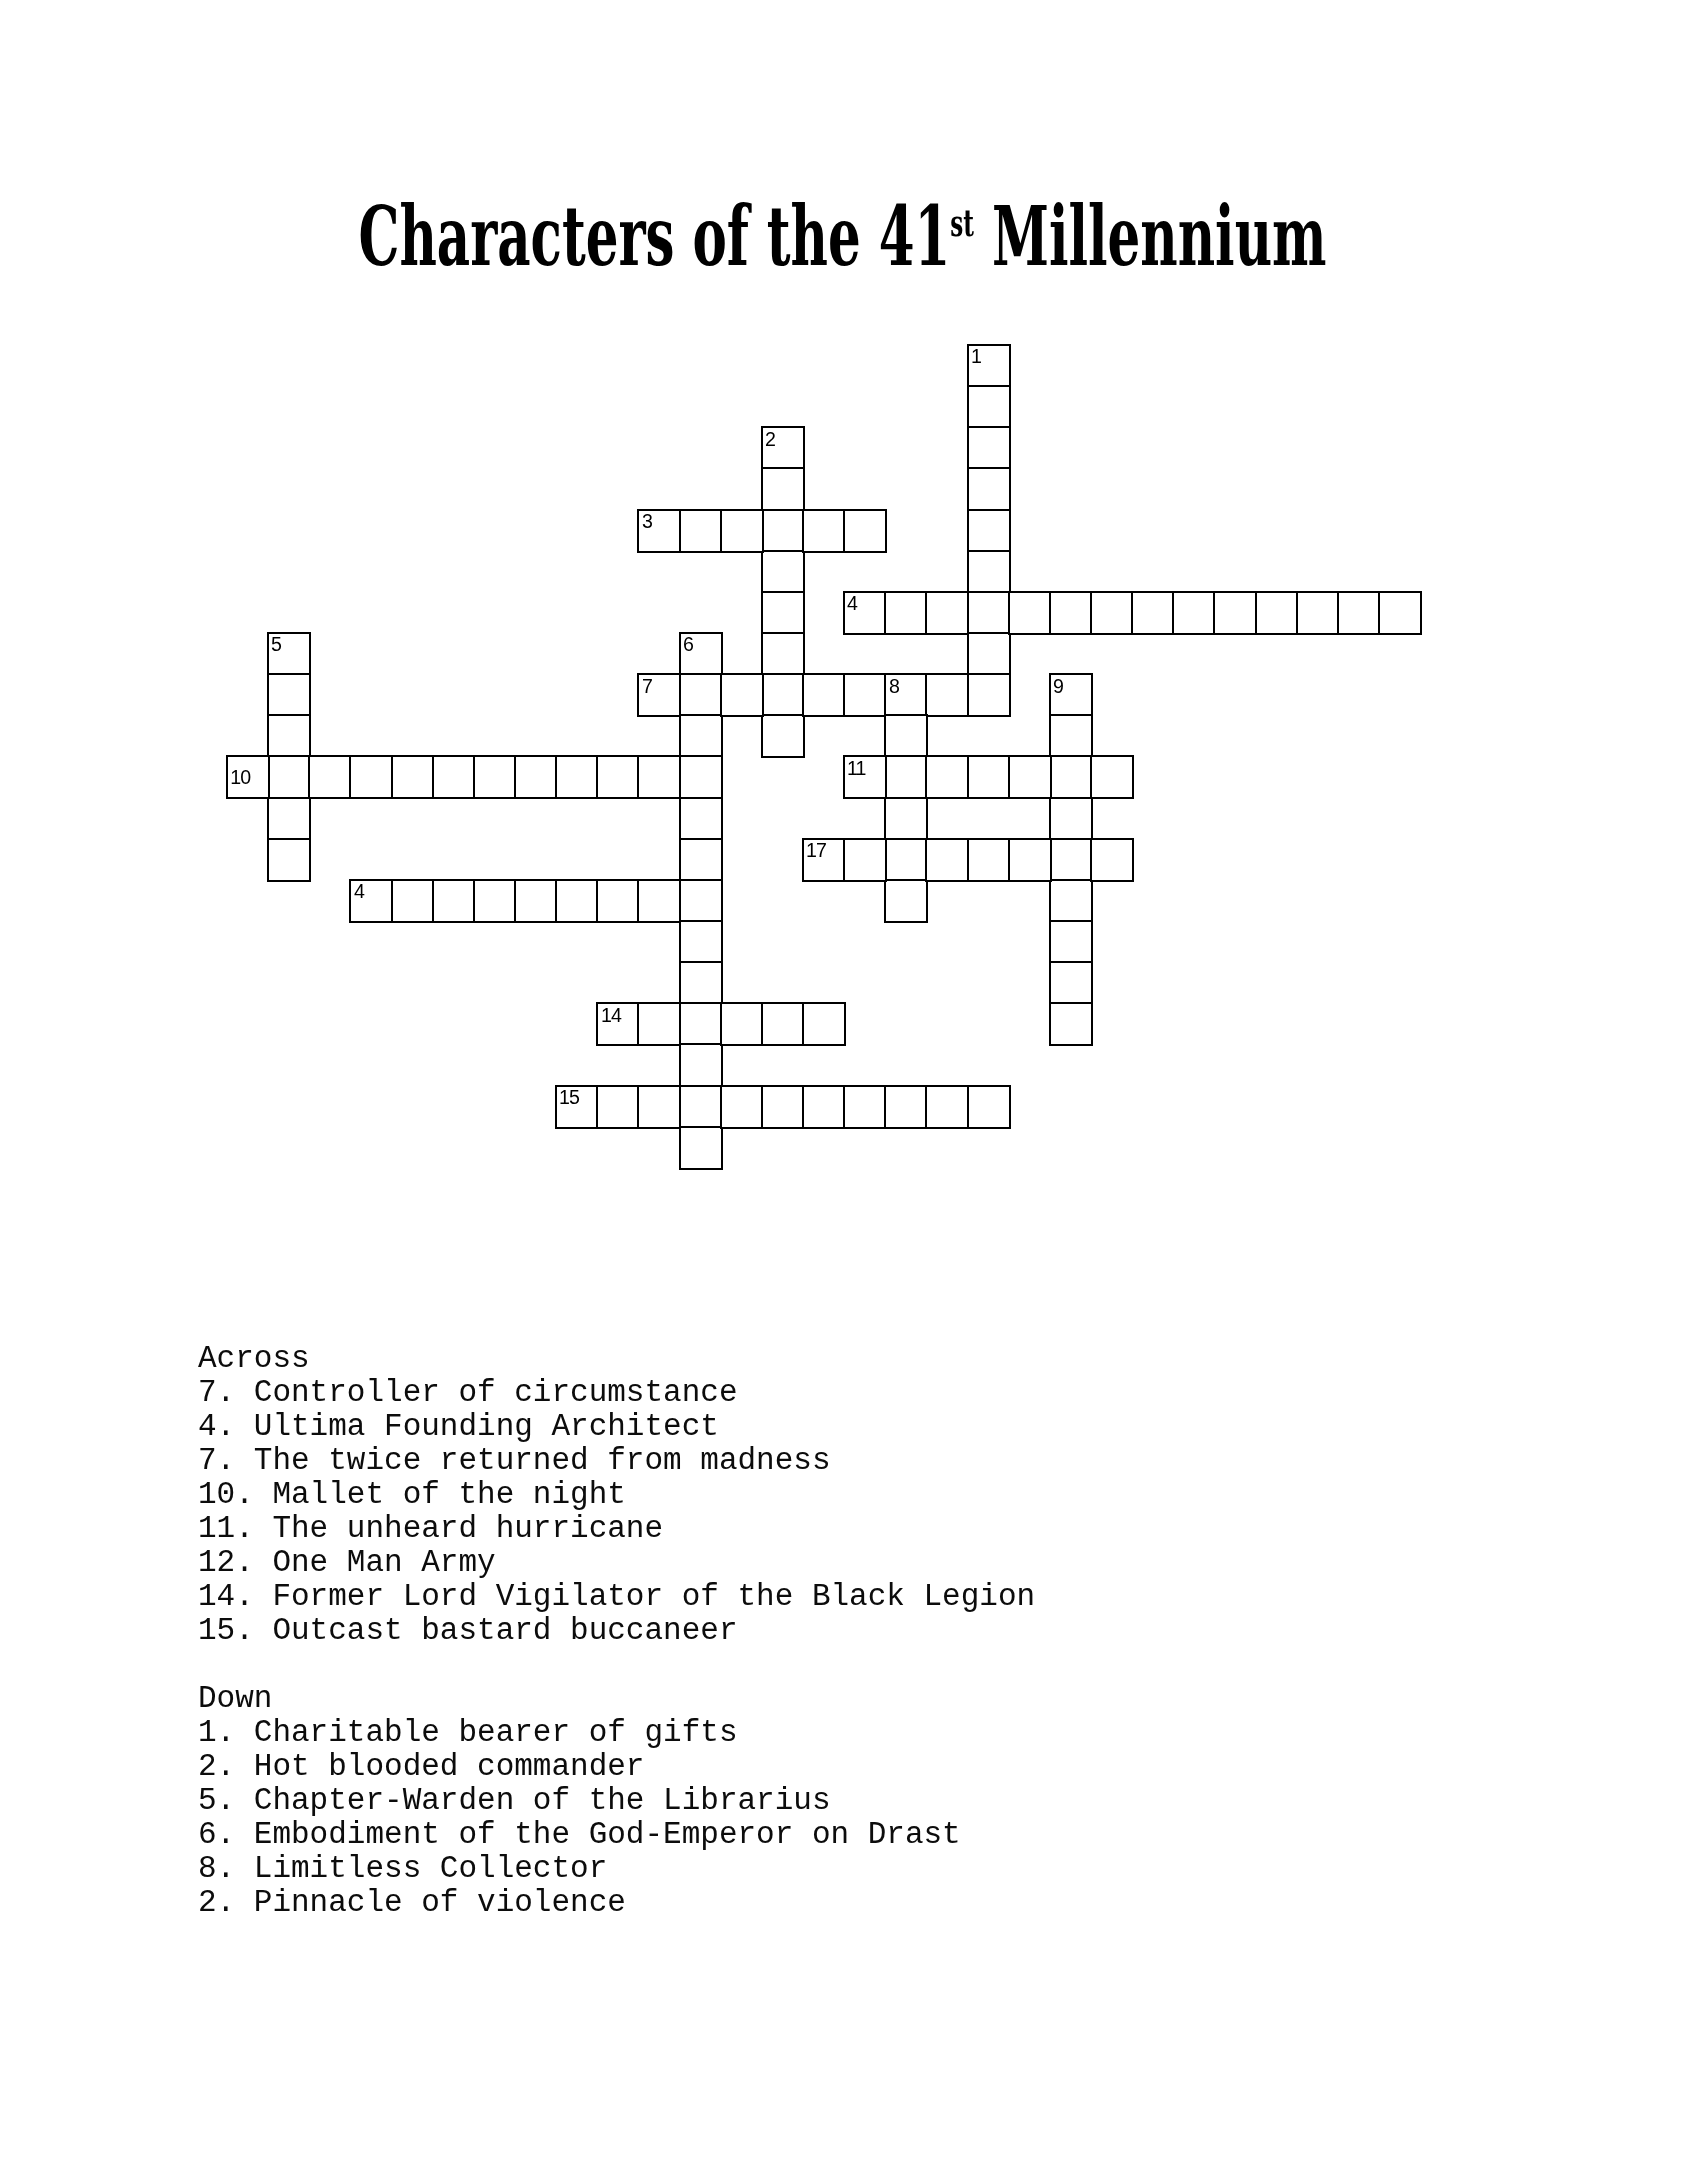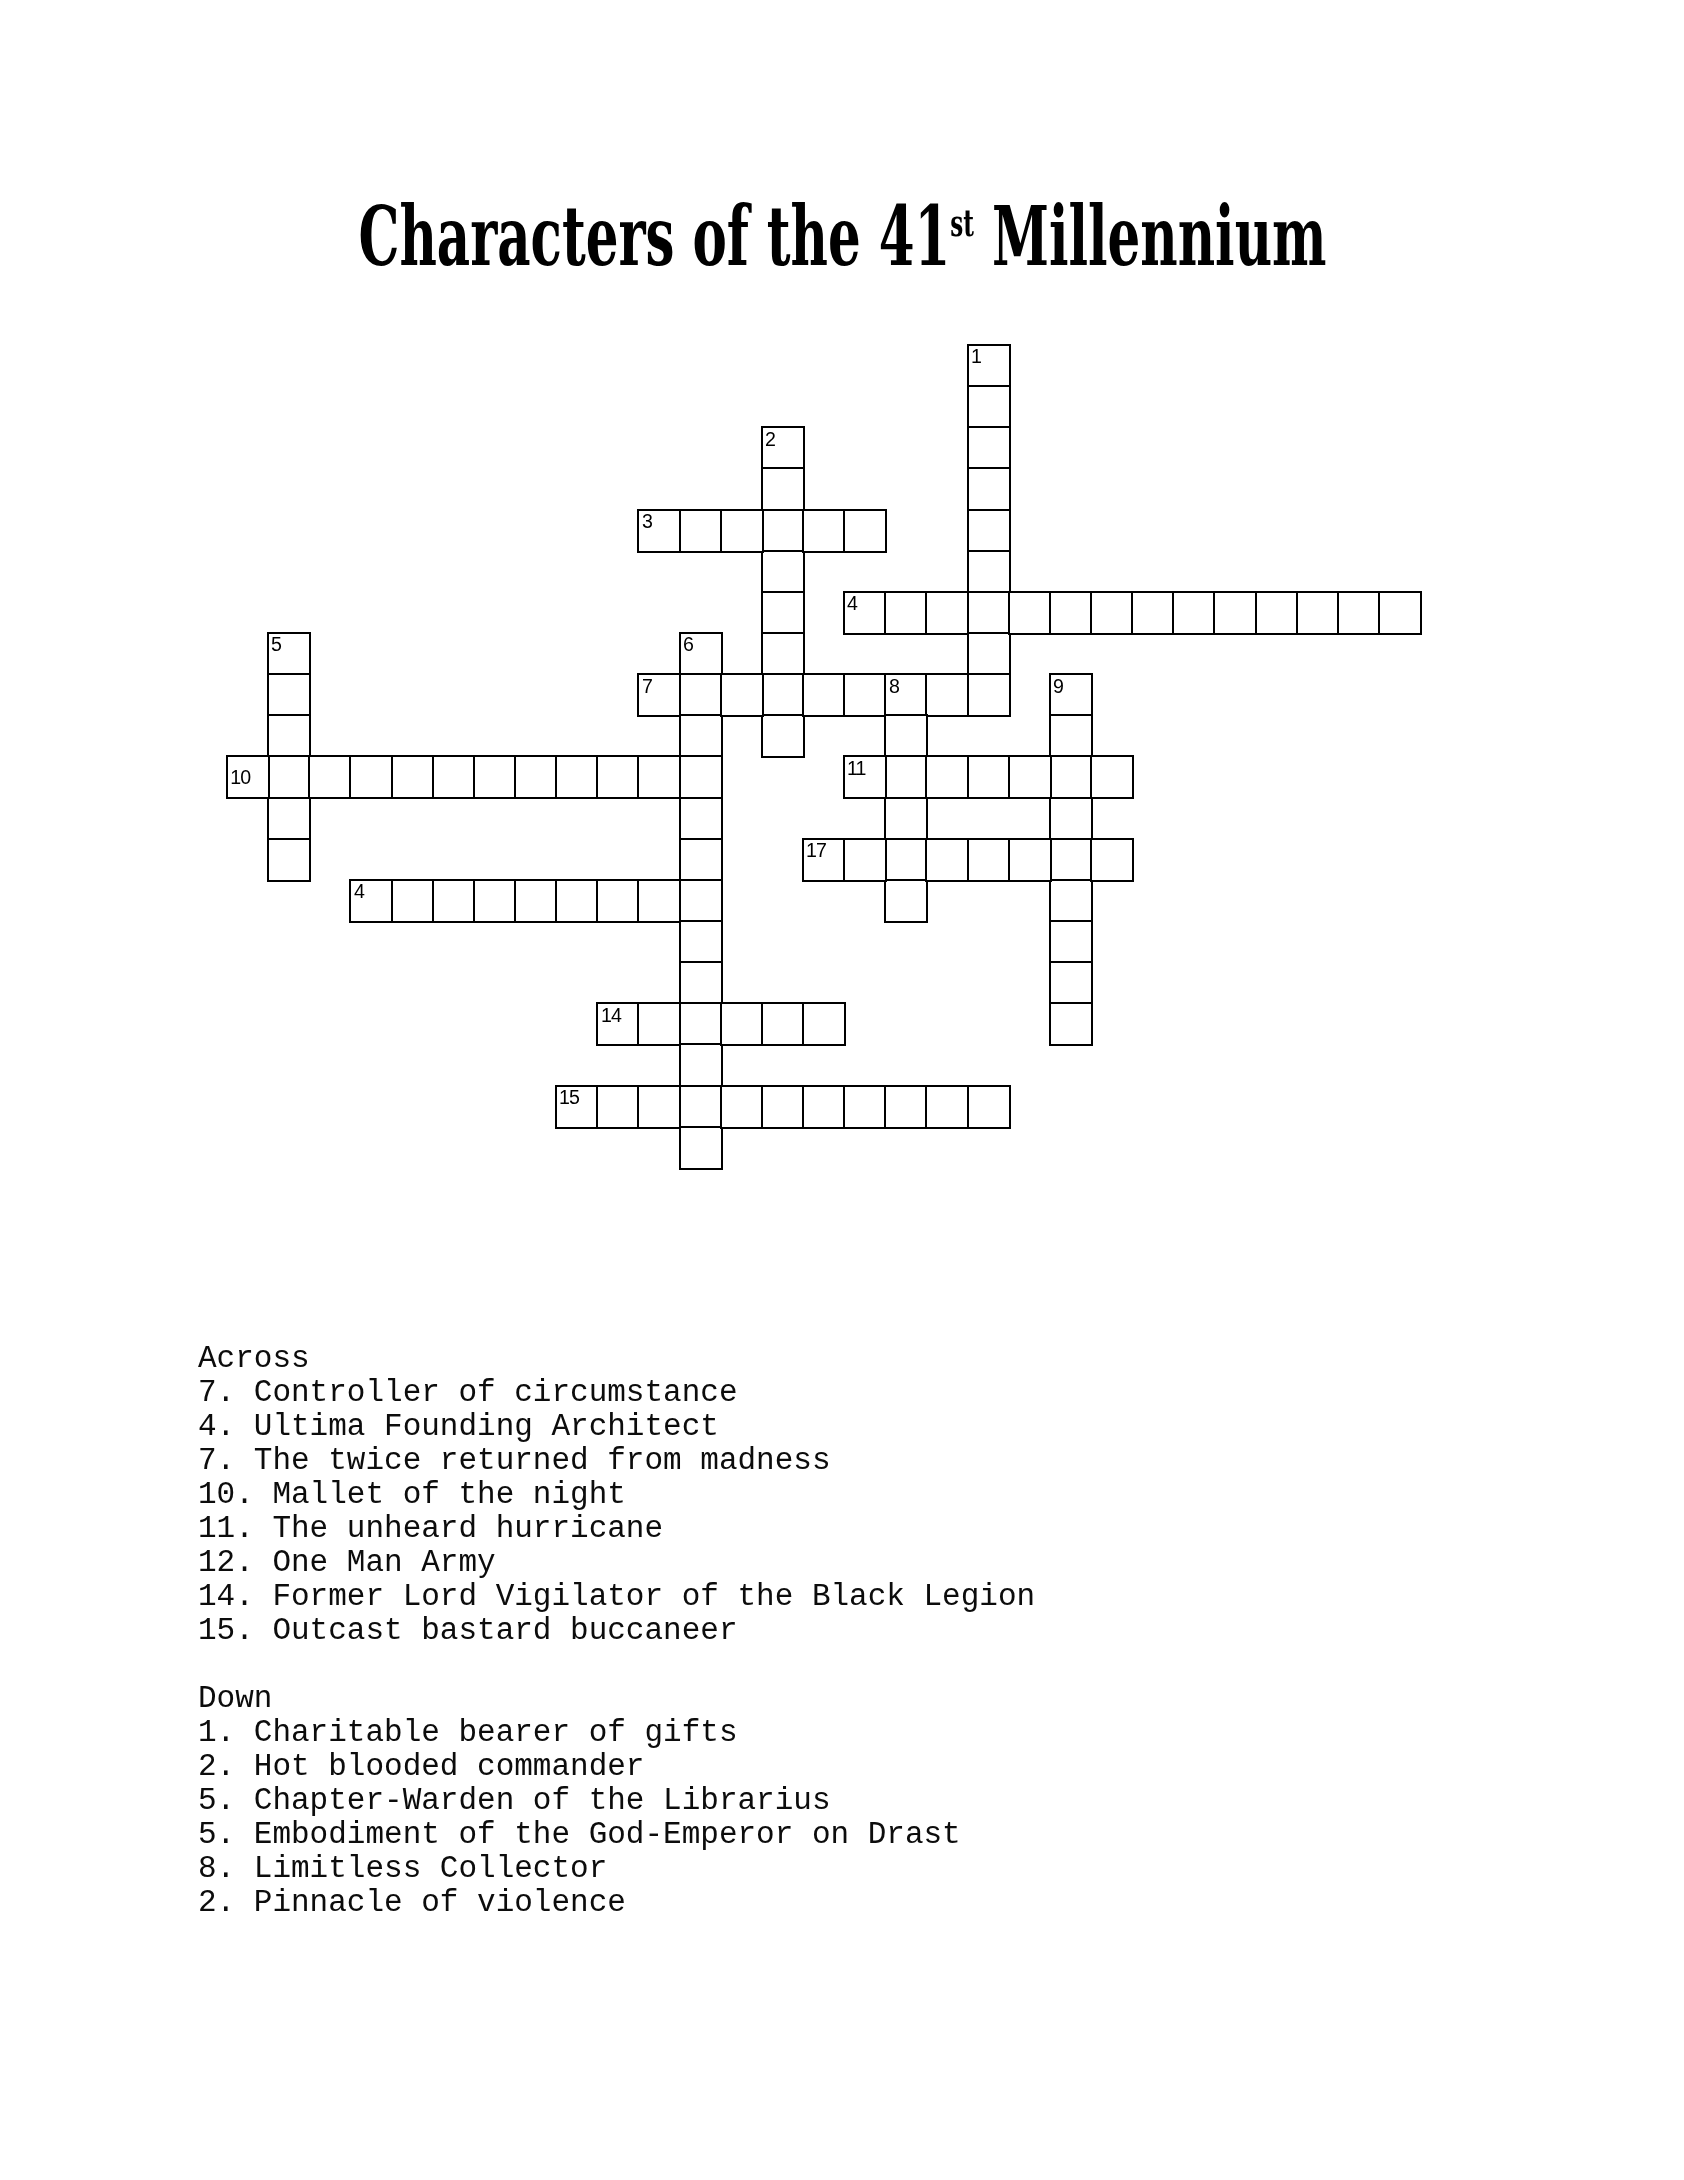"5. Embodiment of the God-Emperor" li { text: 5 -> 6 }
